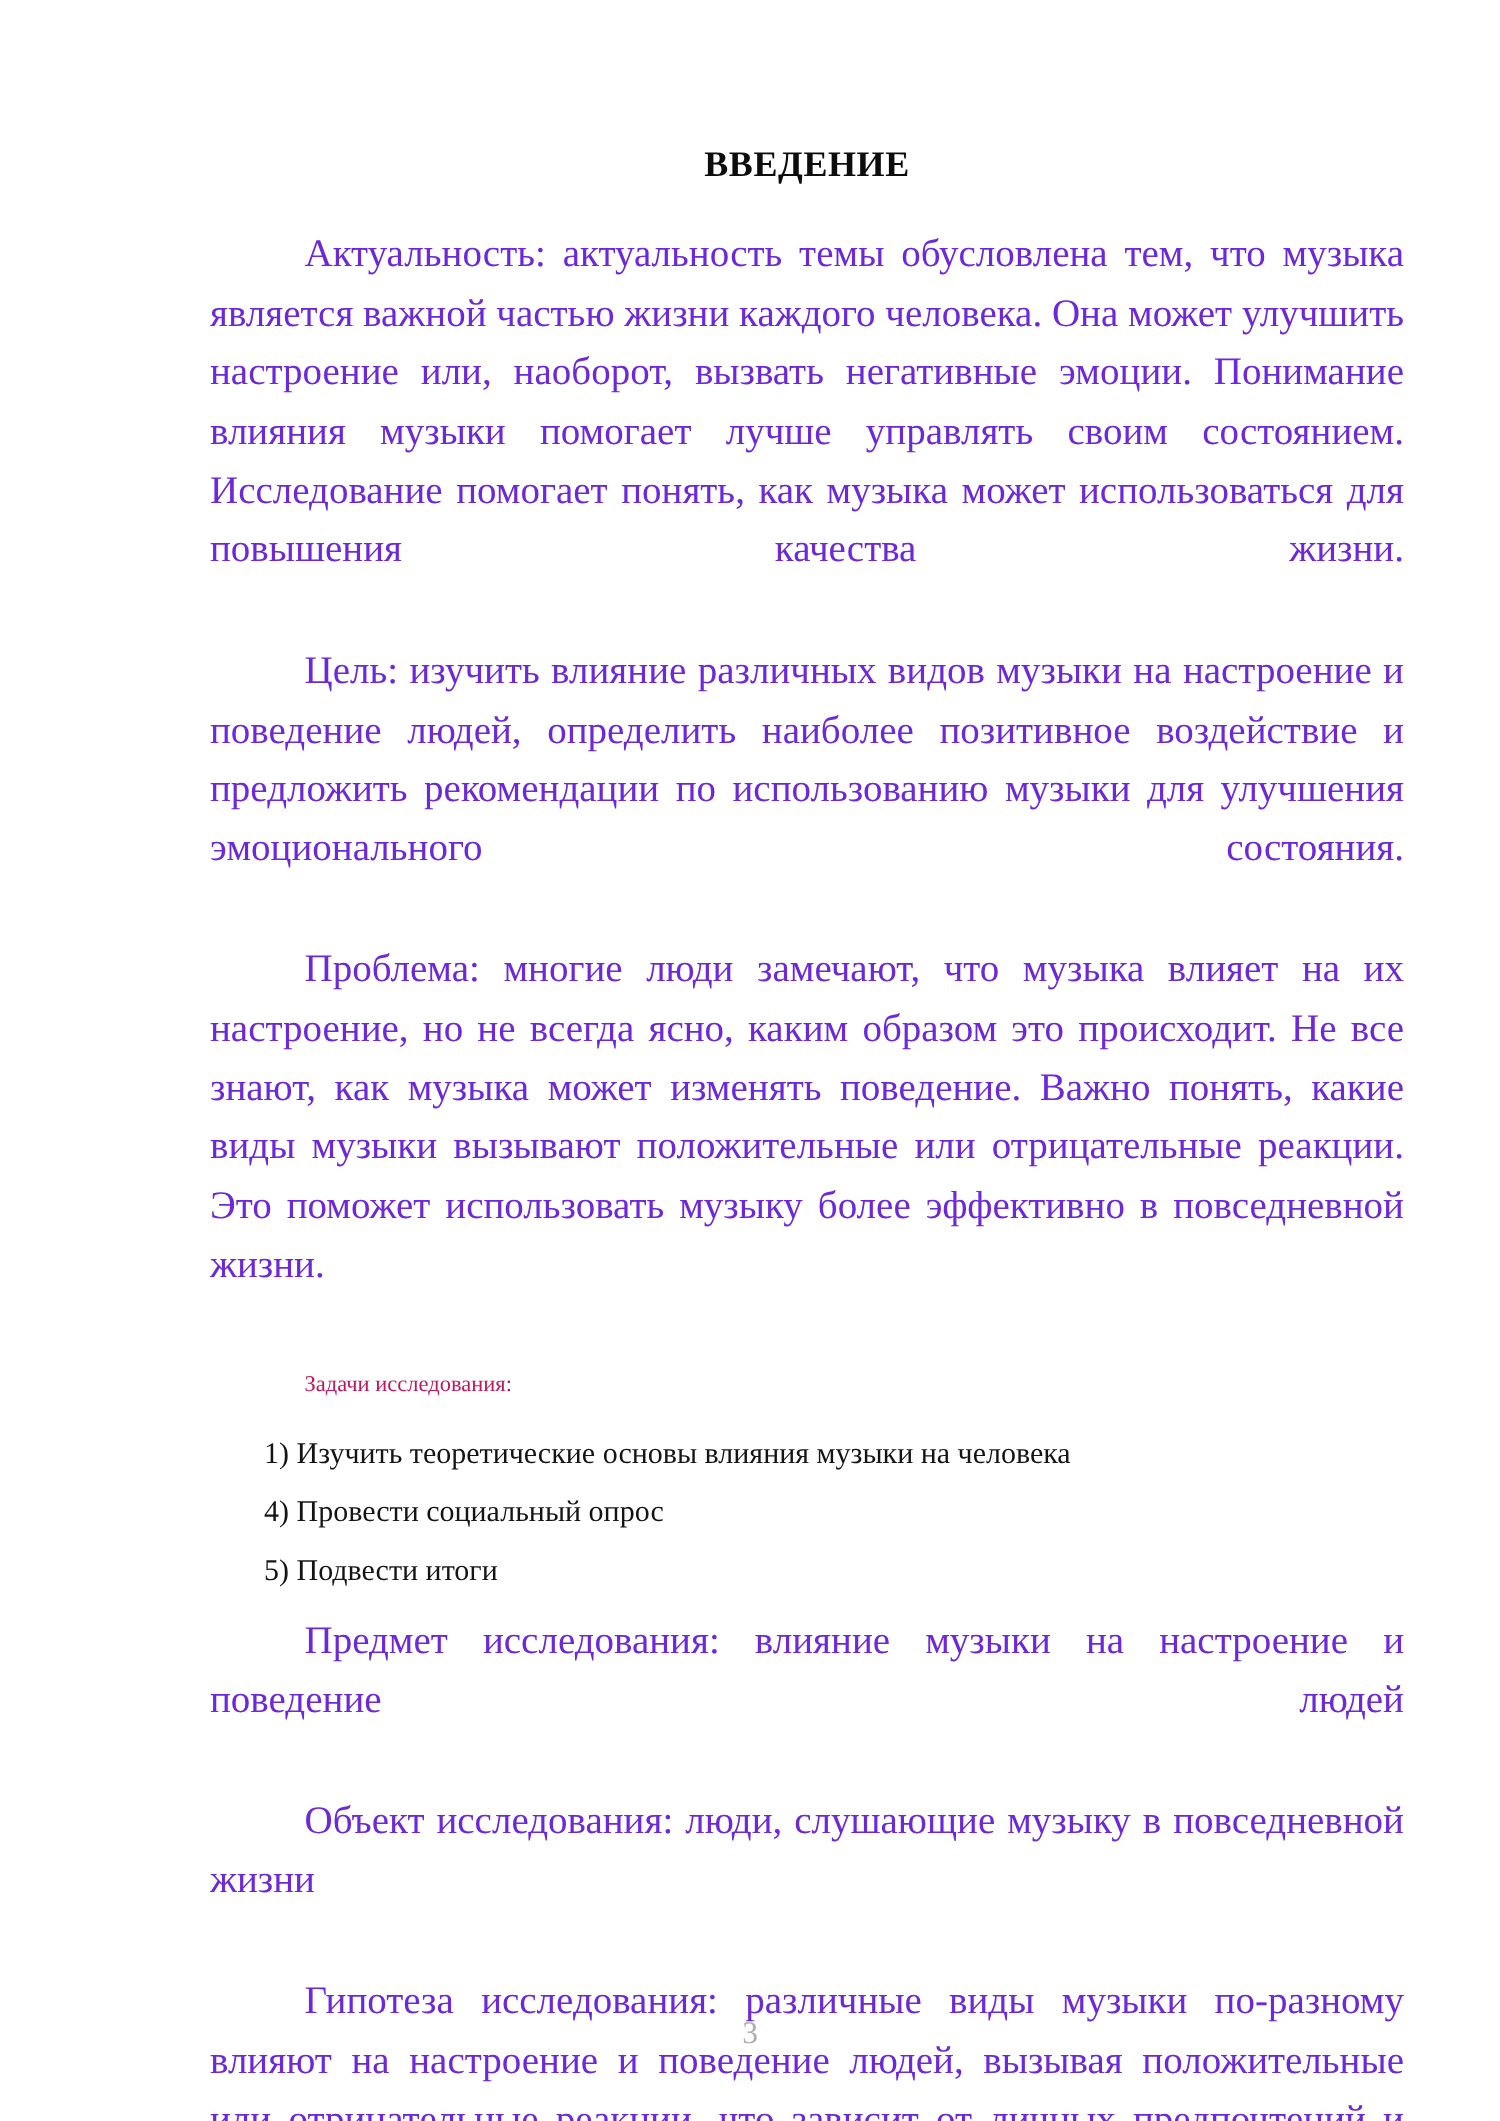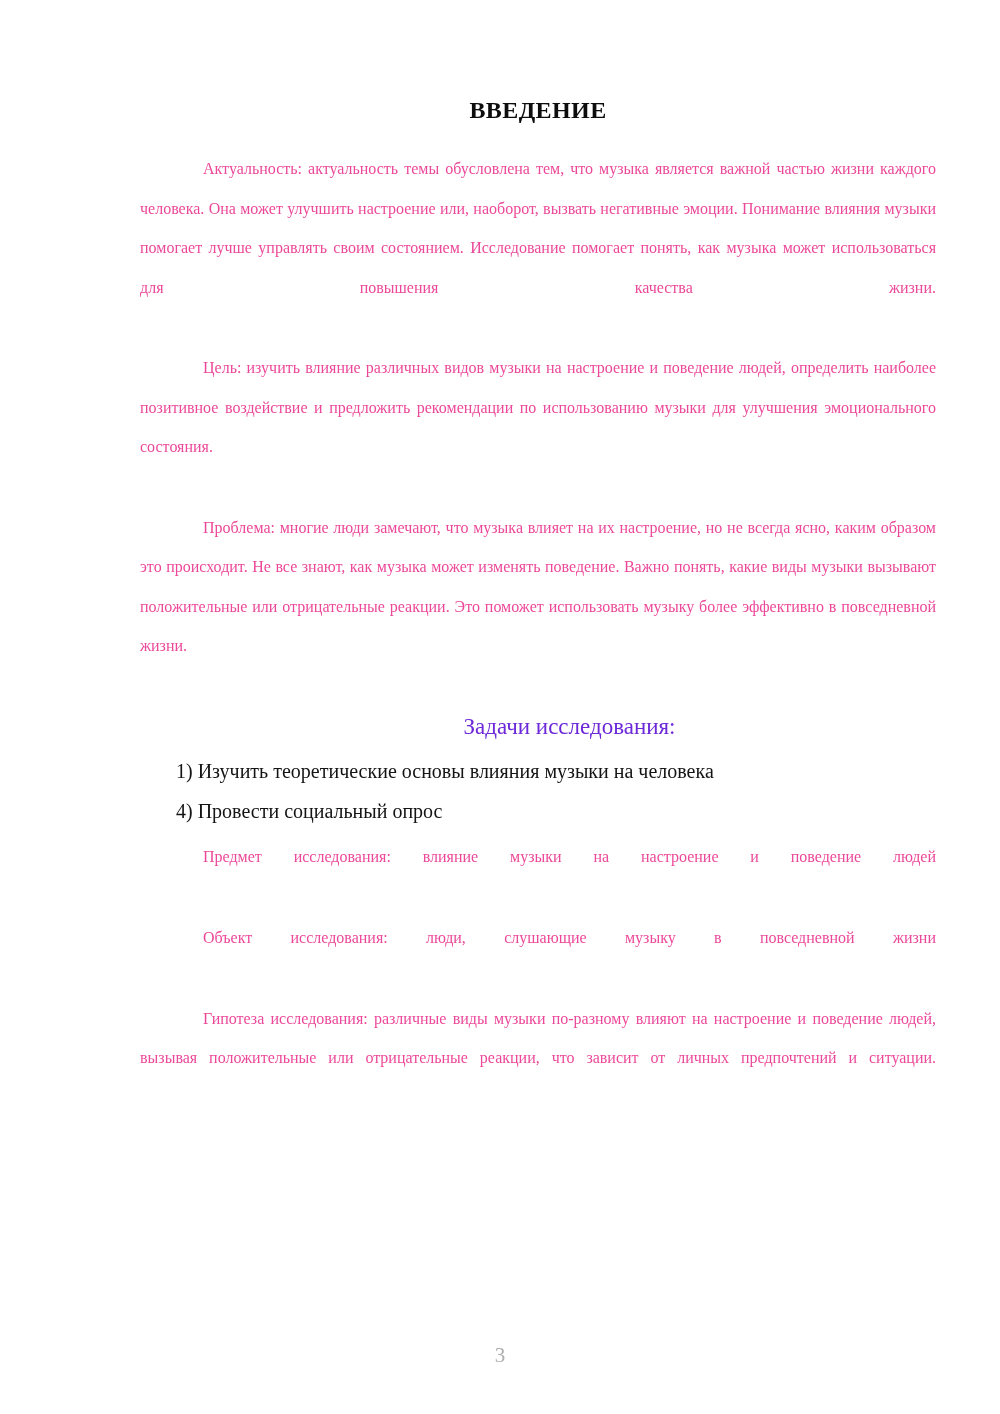"Актуальность: актуальность темы" .para { color: #ec4899 -> #6d28d9; font-size: 16px -> 26px }
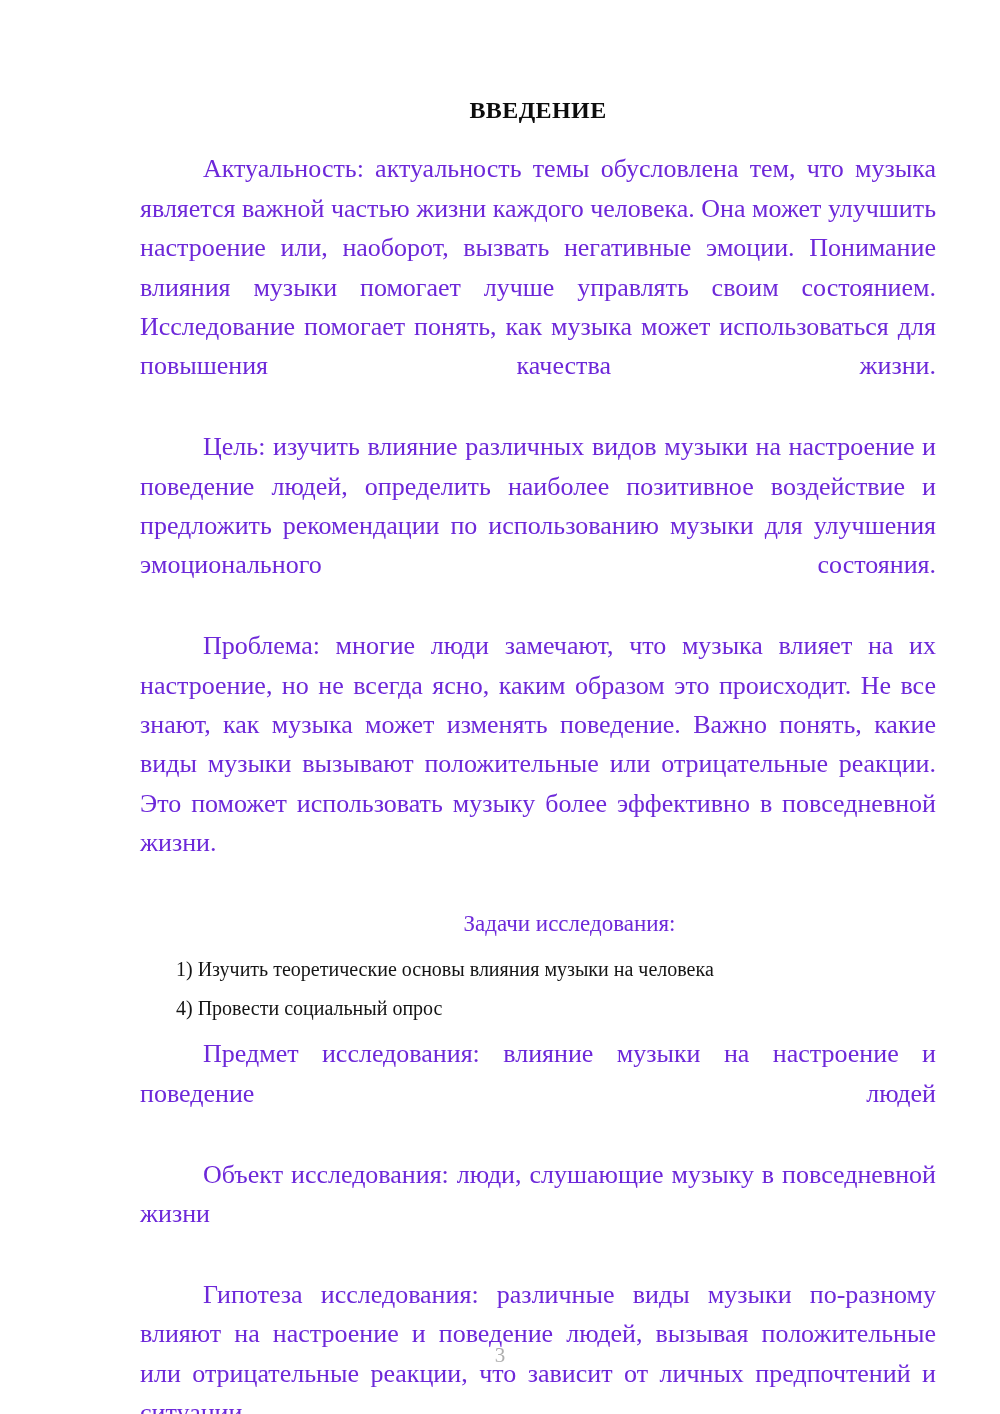"Задачи исследования:" .tasks-heading { color: #6d28d9 -> #be185d; font-size: 23px -> 15px; text-align: center -> left }
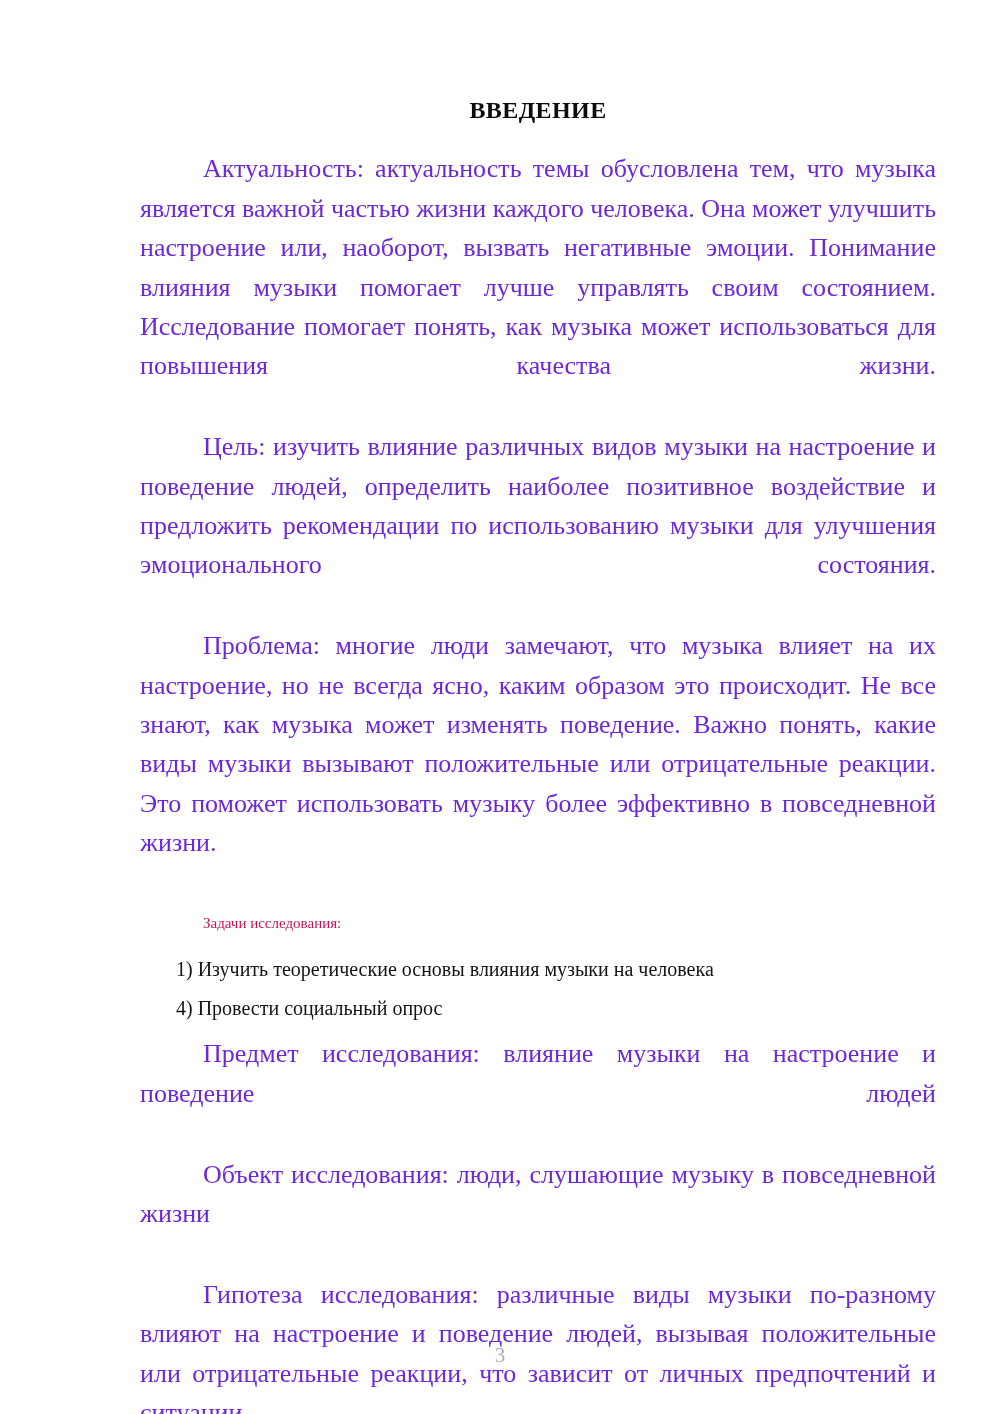"5) Подвести итоги" li.task-item { html: none -> <li>5) Подвести итоги</li> }
